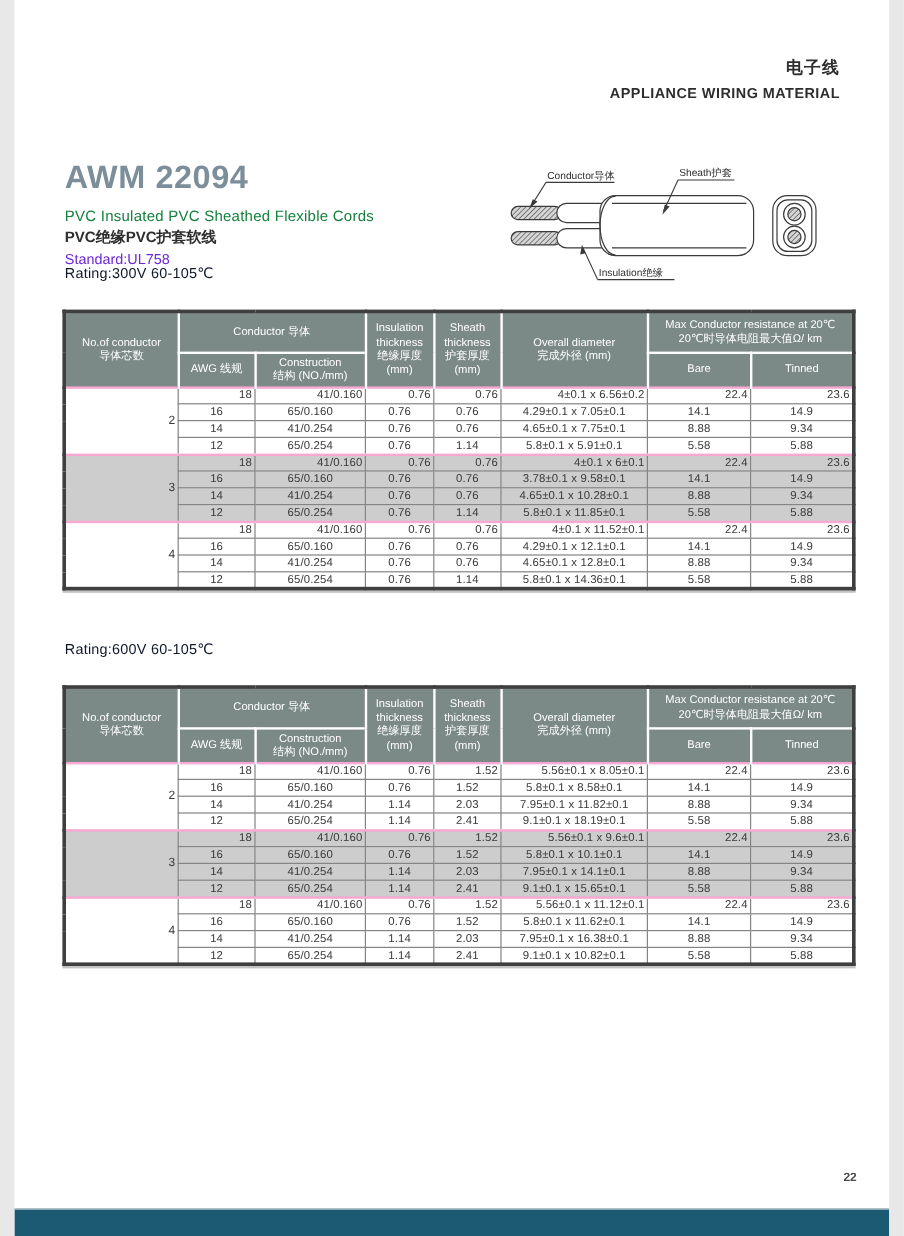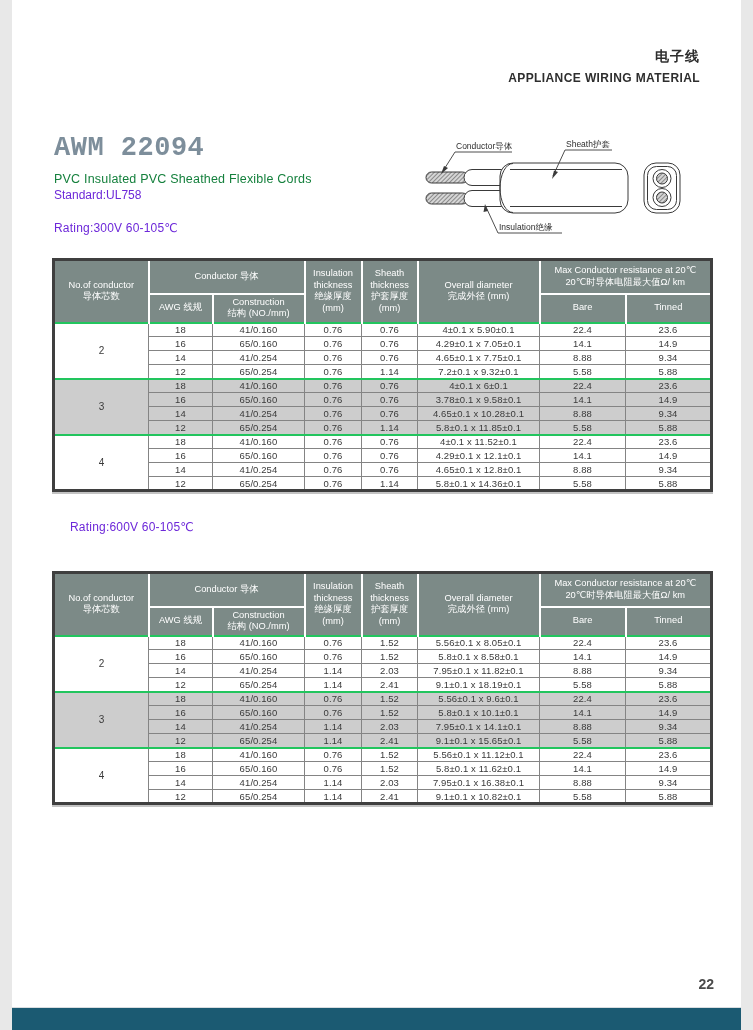"AWM 22094" .product .model { font-family: Liberation Mono, monospace -> none }
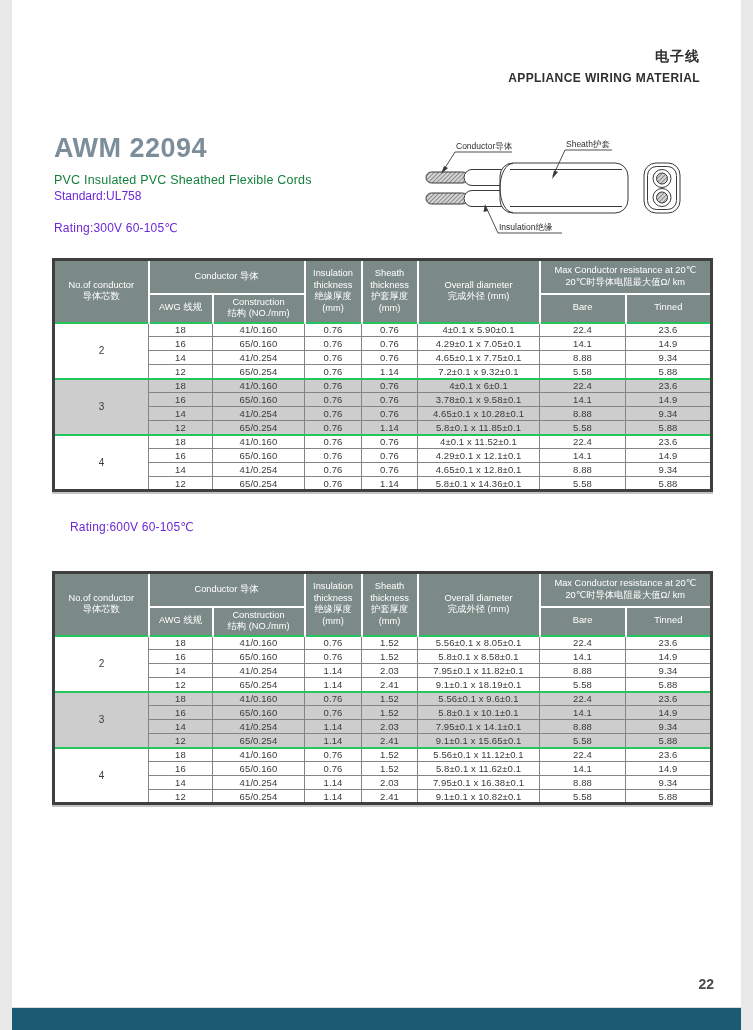"PVC绝缘PVC护套软线" div.desc-cn { html: none -> <div>PVC绝缘PVC护套软线</div> }
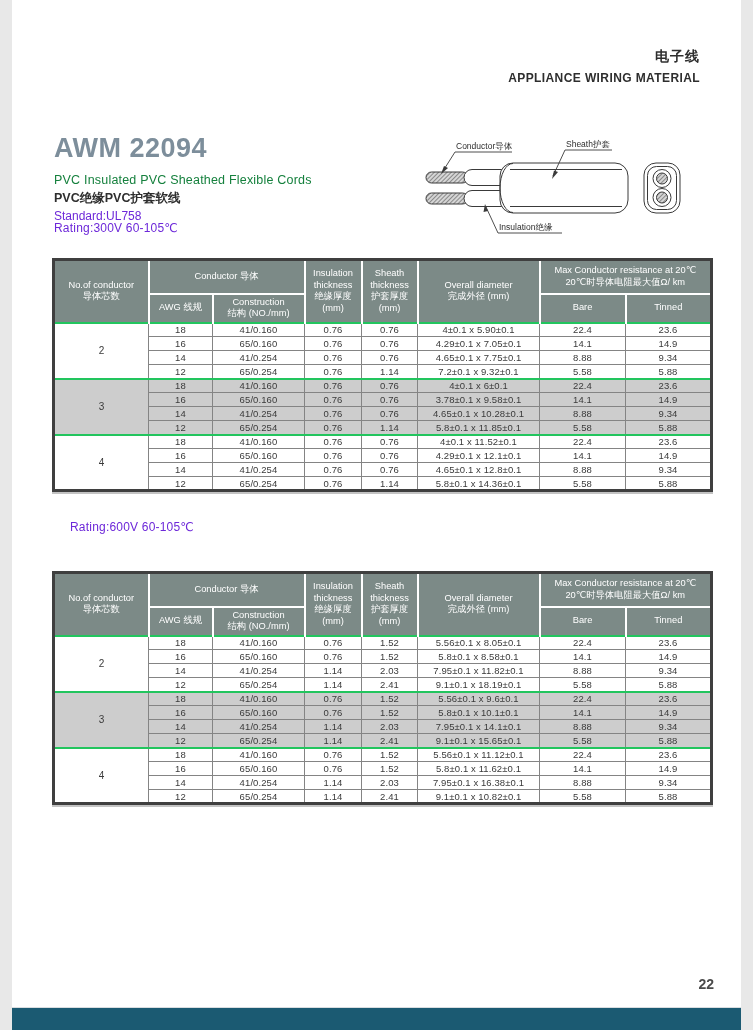"Rating:300V 60-105℃" .rating { color: #6d28d9 -> #0f172a }
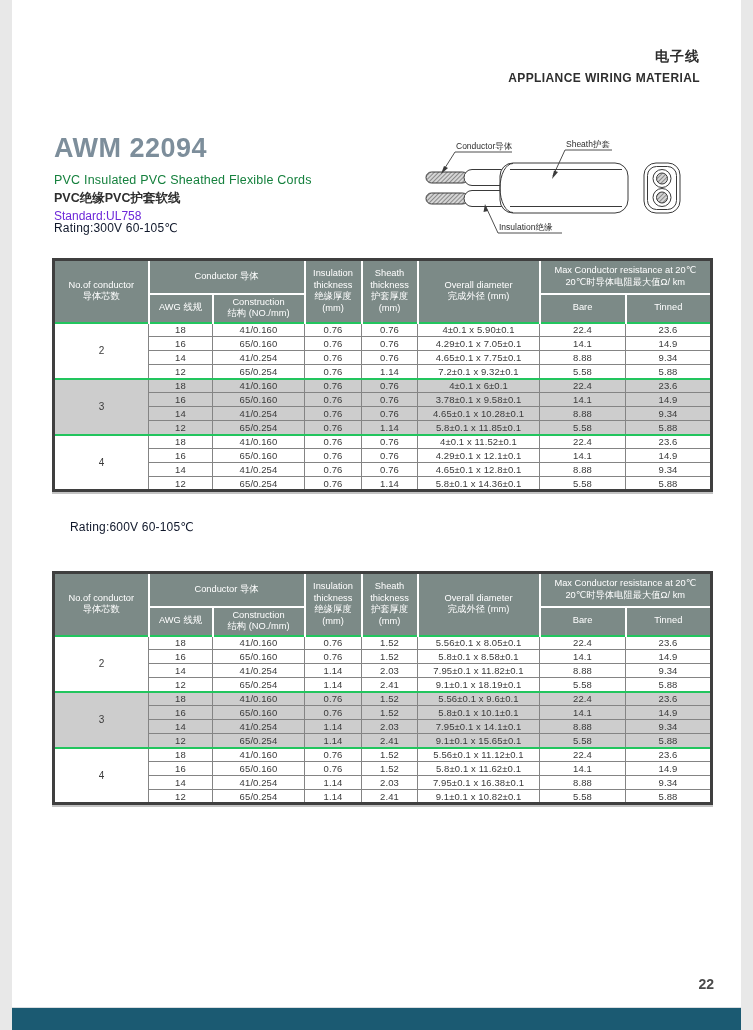"18" .spec-table tbody tr.group-start td { border-top: 2px solid #22c55e -> 2px solid #f9a8d4; text-align: none -> right }
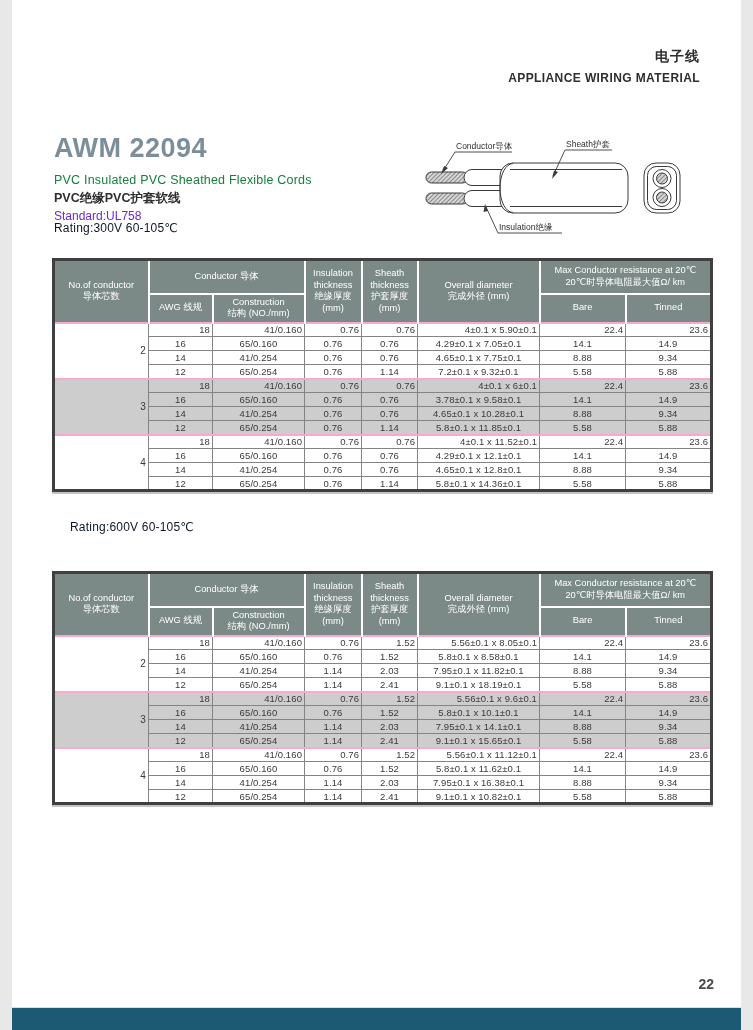"4±0.1 x 5.90±0.1" td { text: 5.90±0.1 -> 6.56±0.2 }
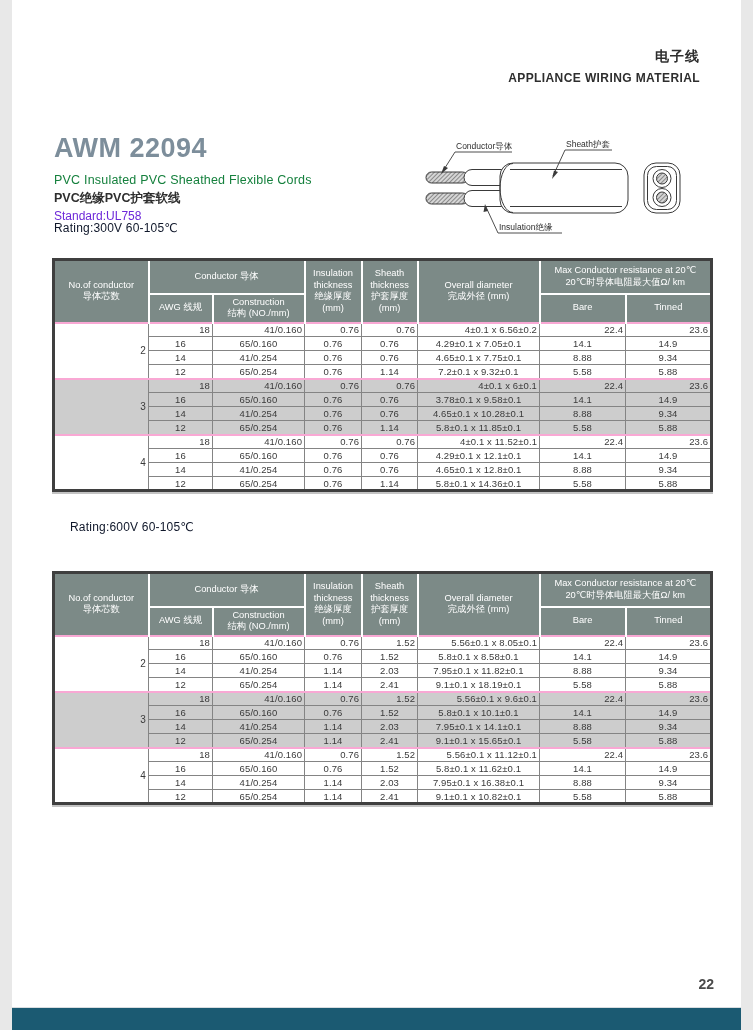"7.2±0.1 x 9.32±0.1" td { text: 7.2±0.1 x 9.32 -> 5.8±0.1 x 5.91 }
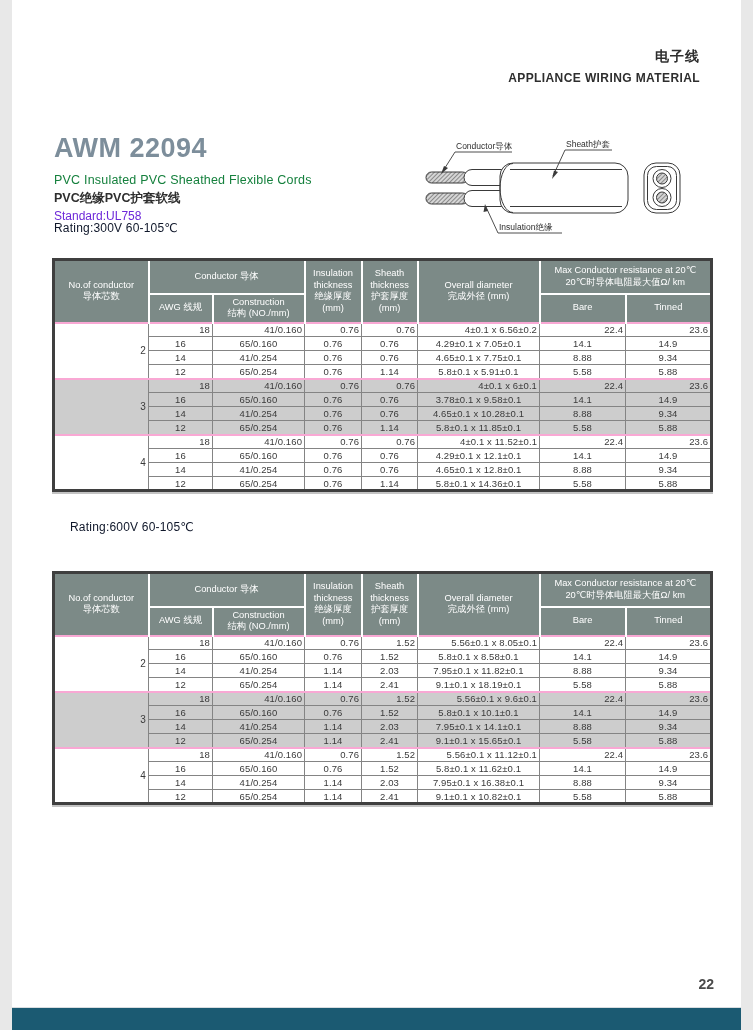"Rating:600V 60-105℃" .rating-2 { margin-left: 16px -> none; top: 520px -> 534px }
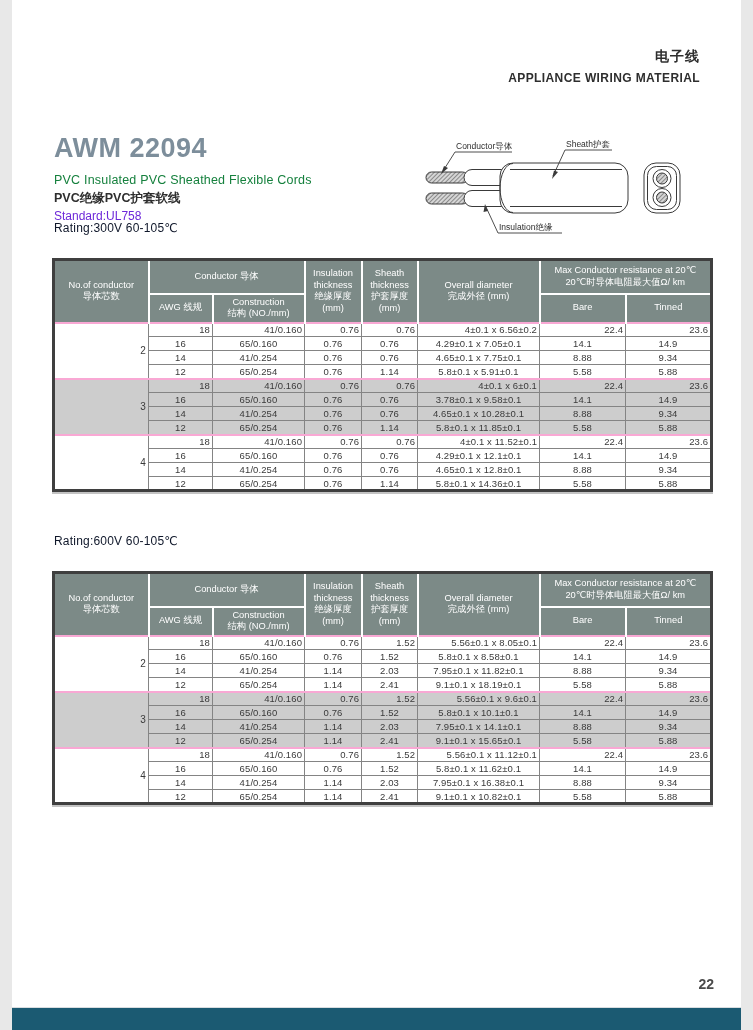"22" .page-number { font-size: 14px -> 10px }
